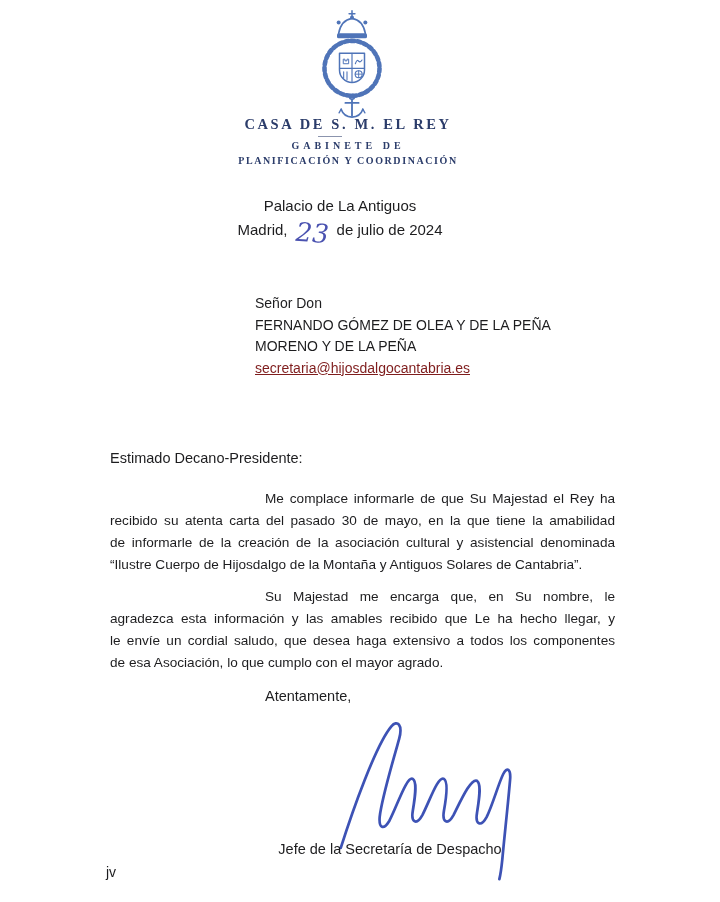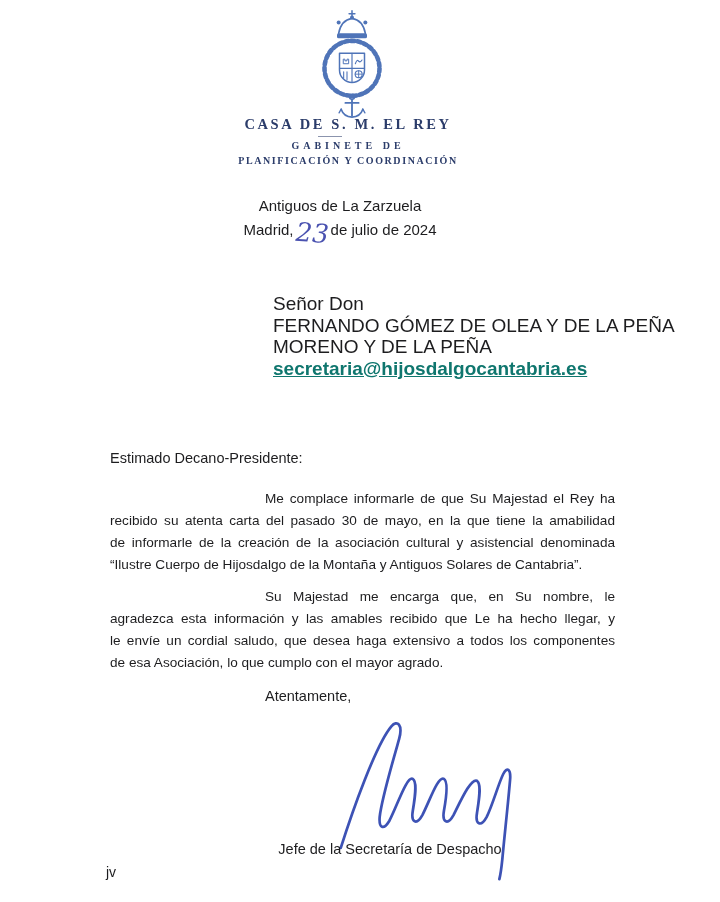"Antiguos de La Zarzuela" div { text: Antiguos de La Zarzuela -> Palacio de La Antiguos }
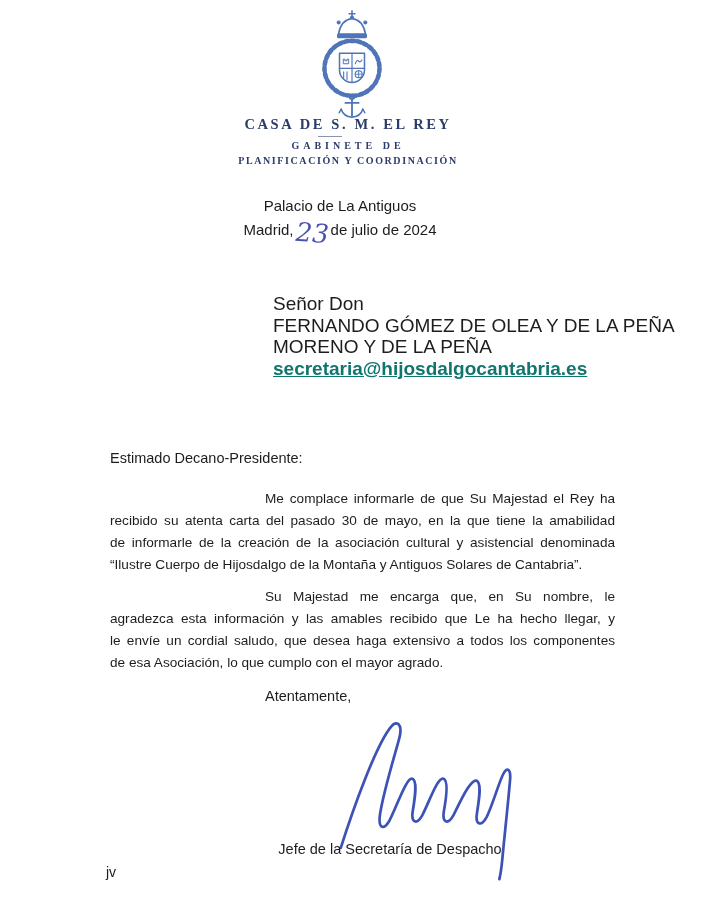"Madrid," .dateline-row2 { gap: 2px -> 8px }
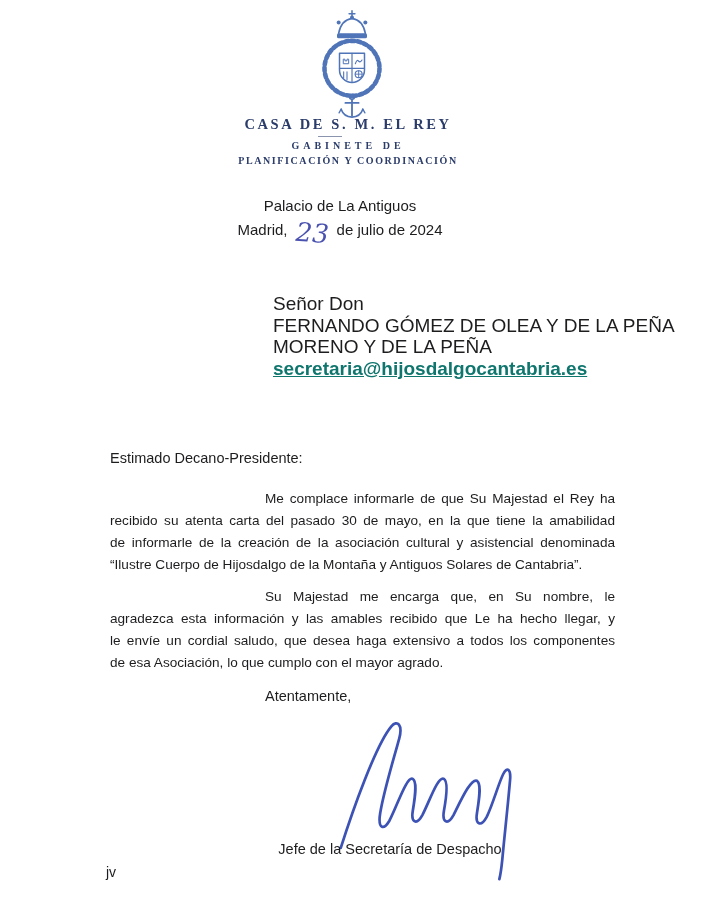"Señor Don" .recipient { font-size: 19px -> 14px; left: 273px -> 255px }
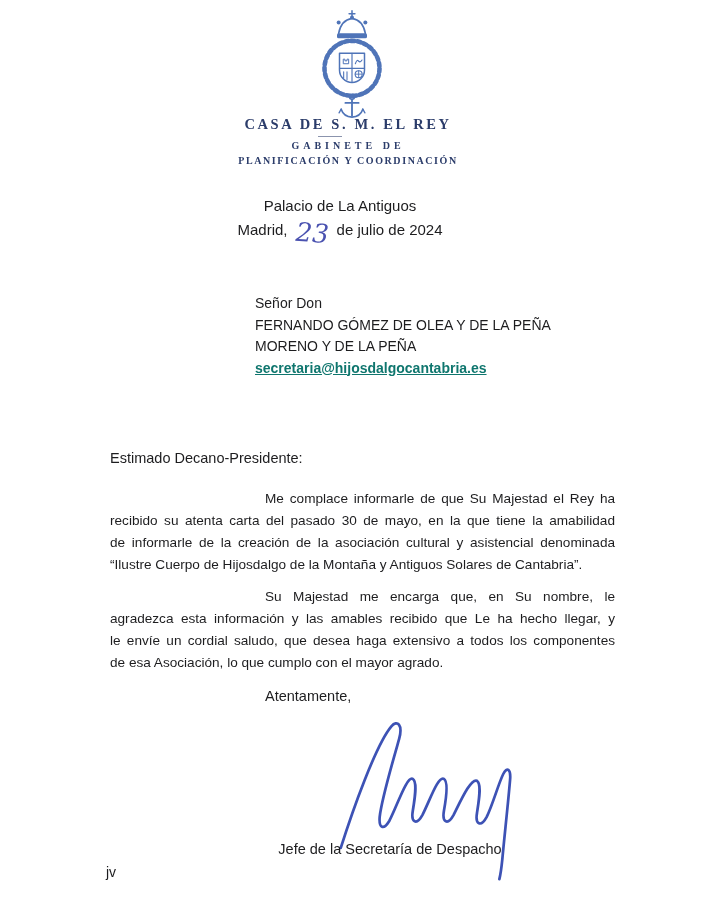"secretaria@hijosdalgocantabria.es" .email-link { color: #0f766e -> #7f1d1d; font-weight: bold -> none }
